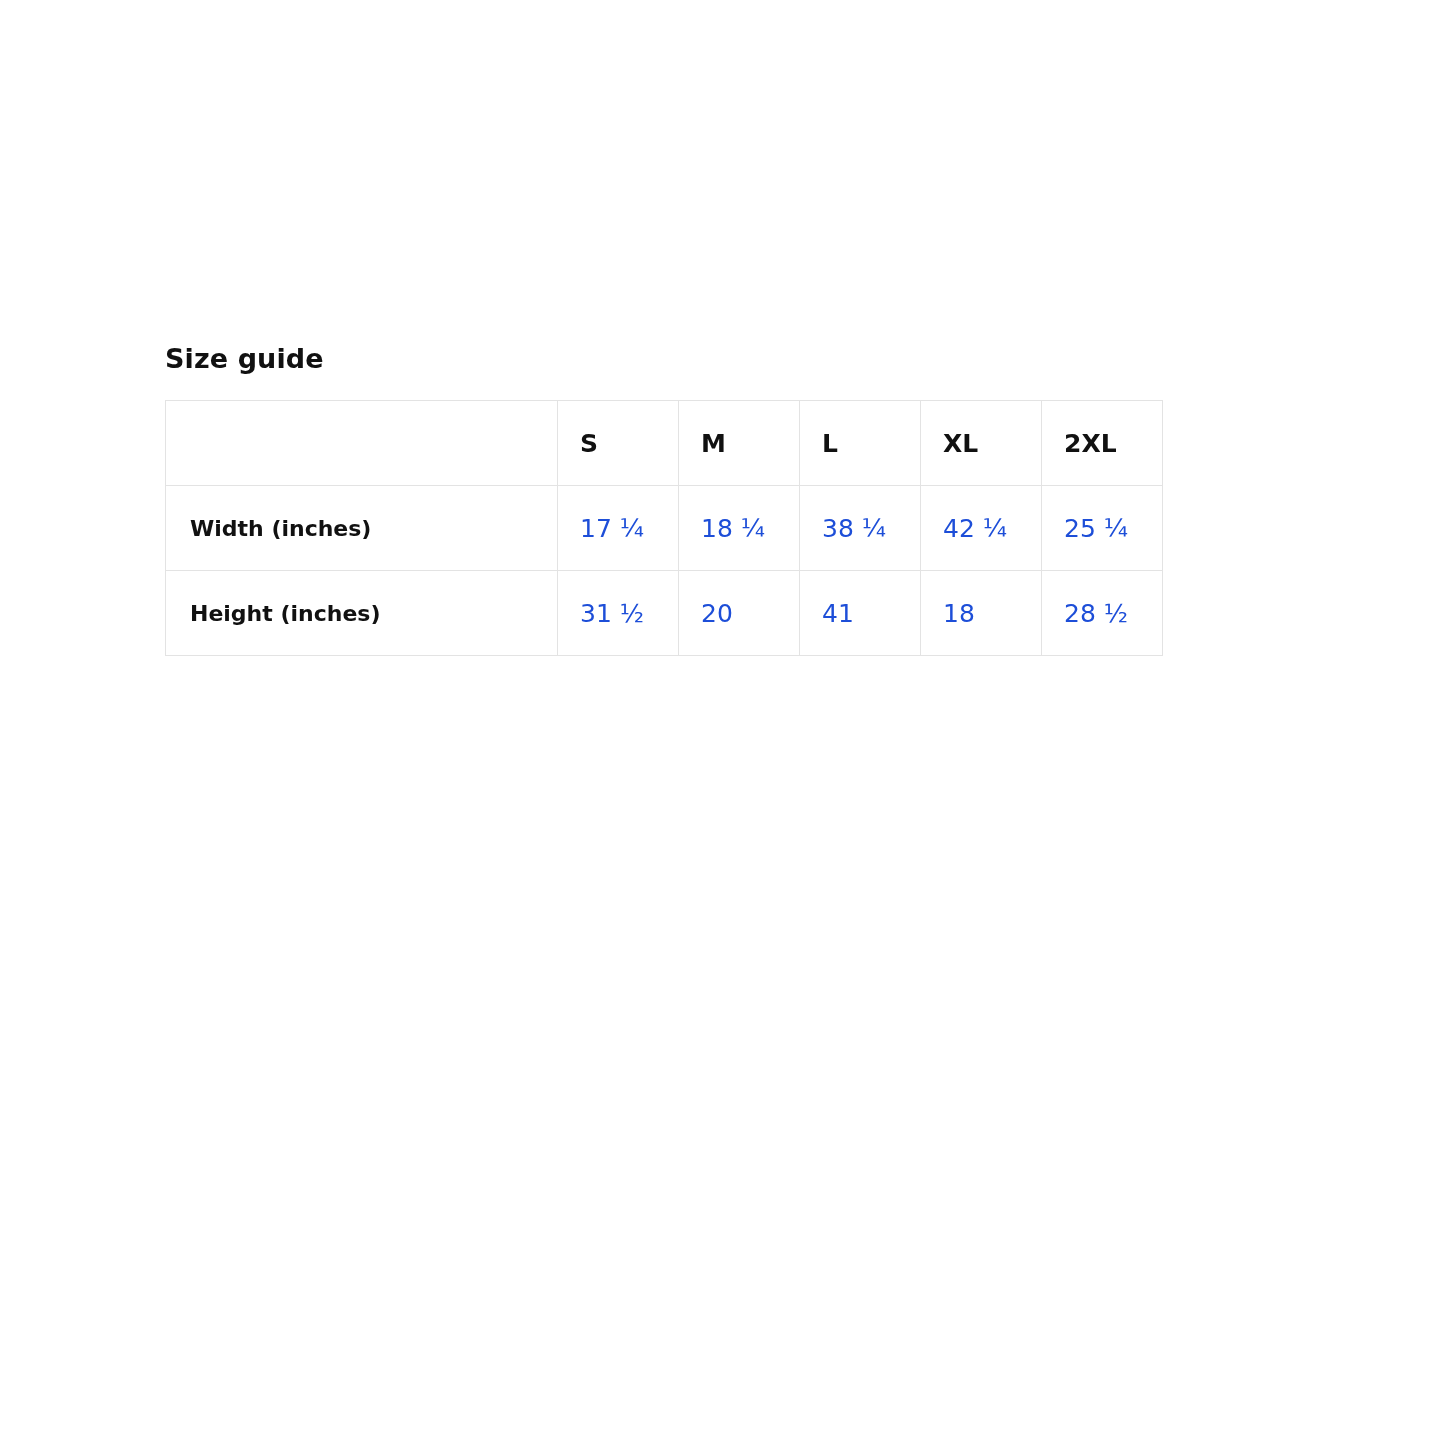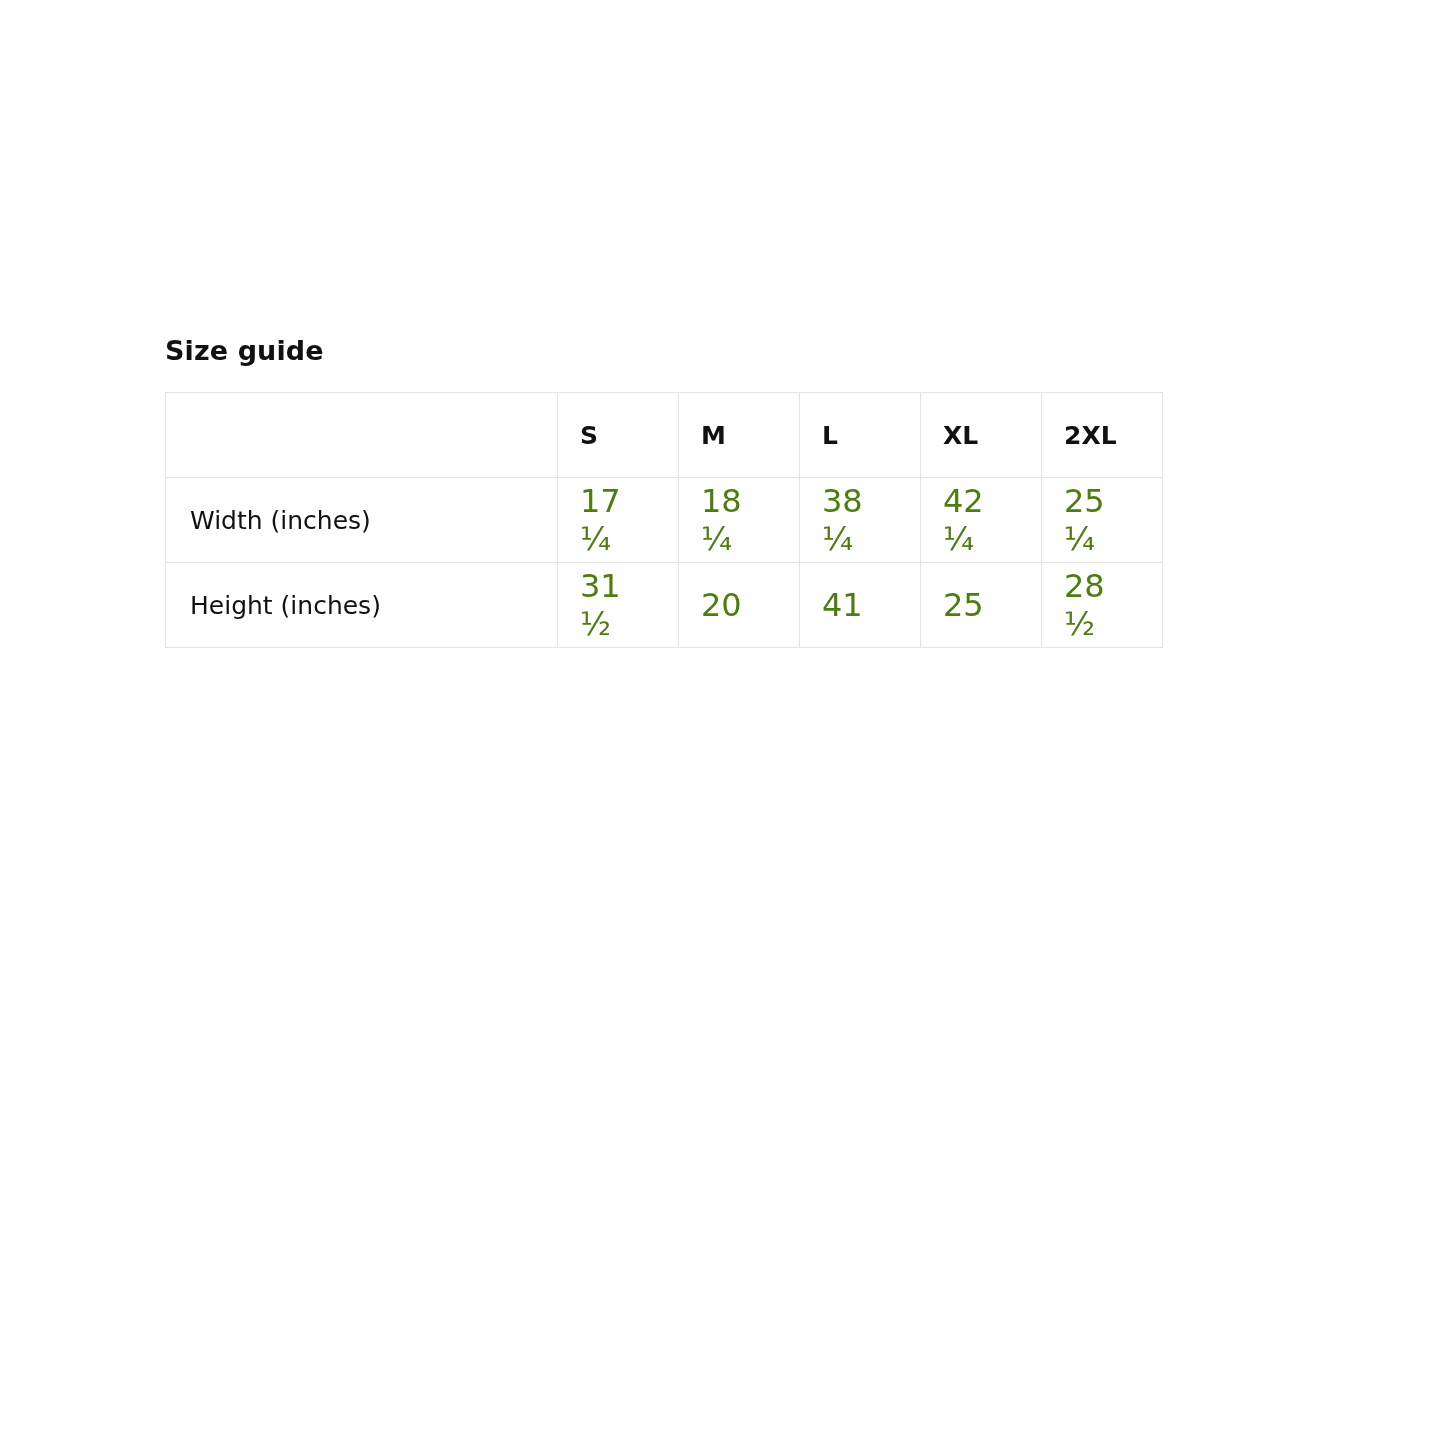"Size guide" .size-guide-title { margin: 0 0 26px 0 -> 8px 0 26px 0 }
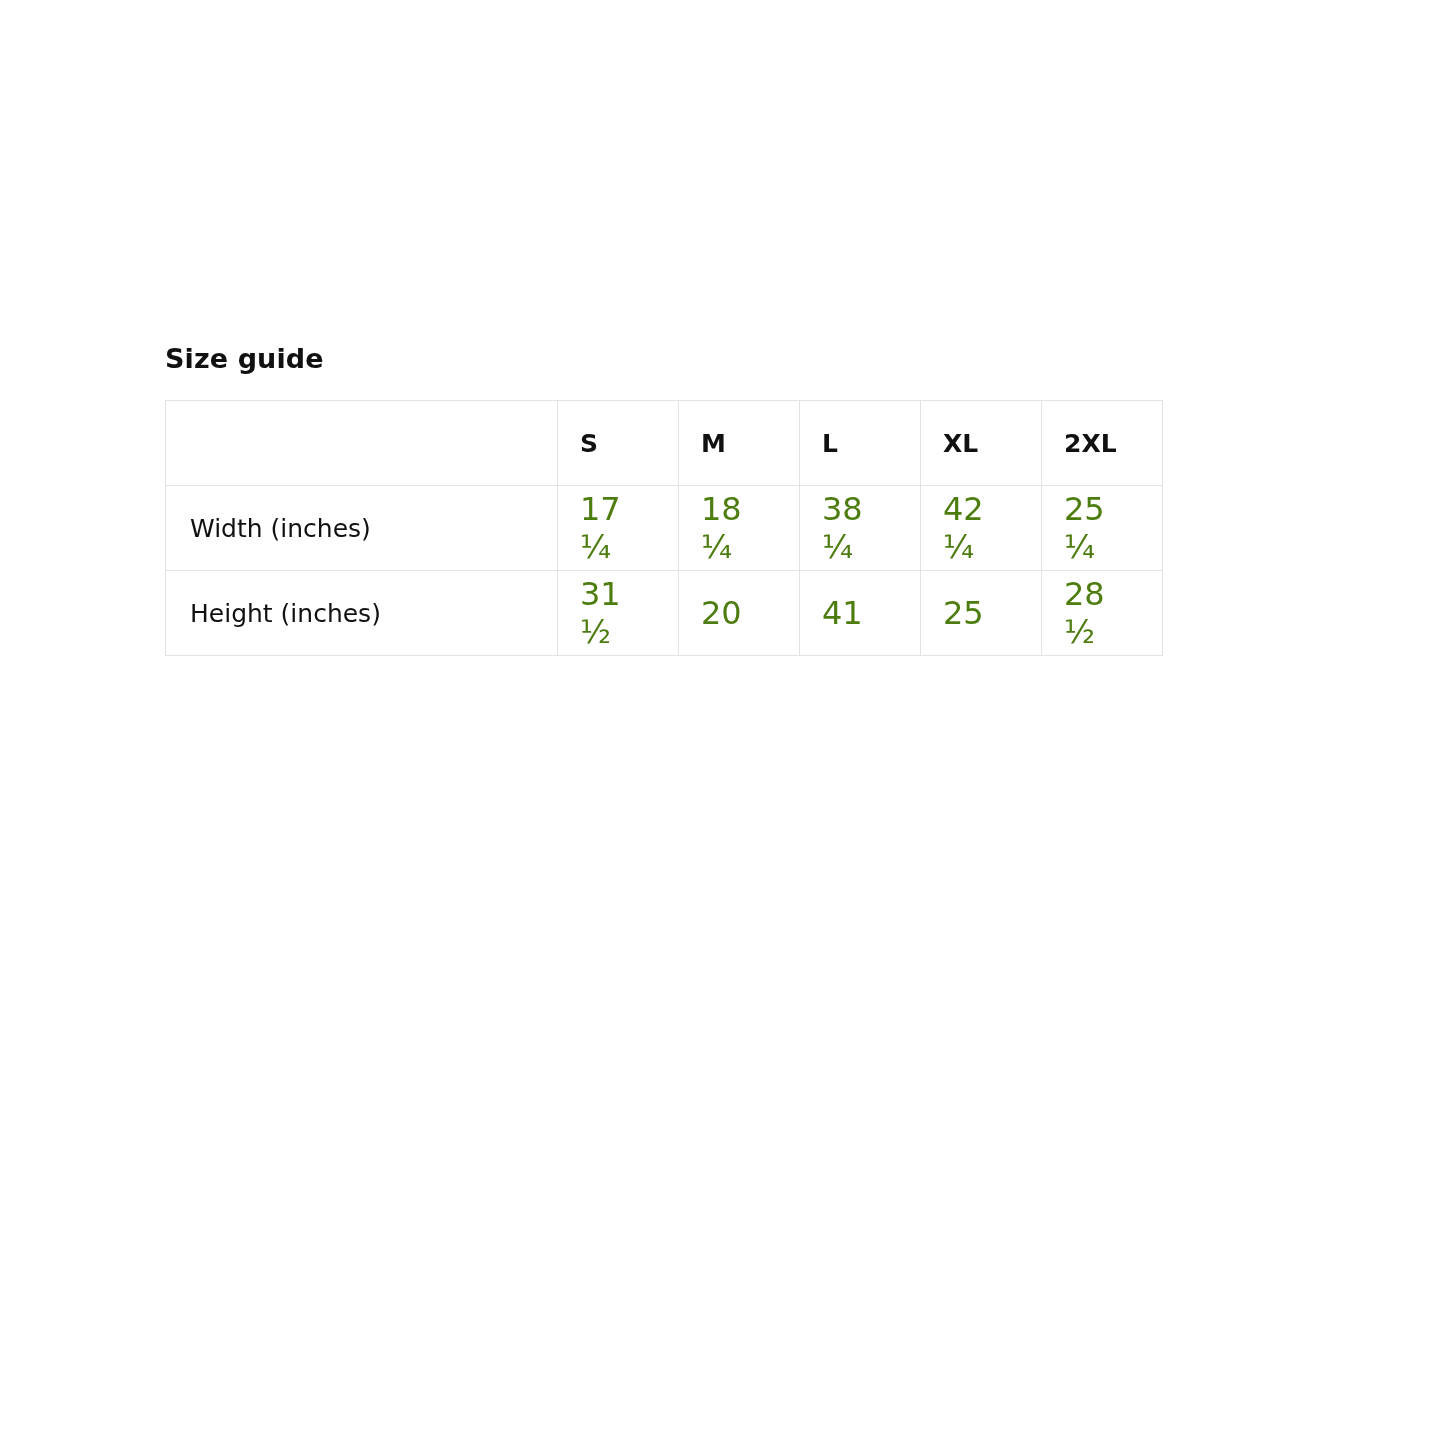"Width (inches)" .row-label { font-size: 25px -> 22px; font-weight: normal -> bold }
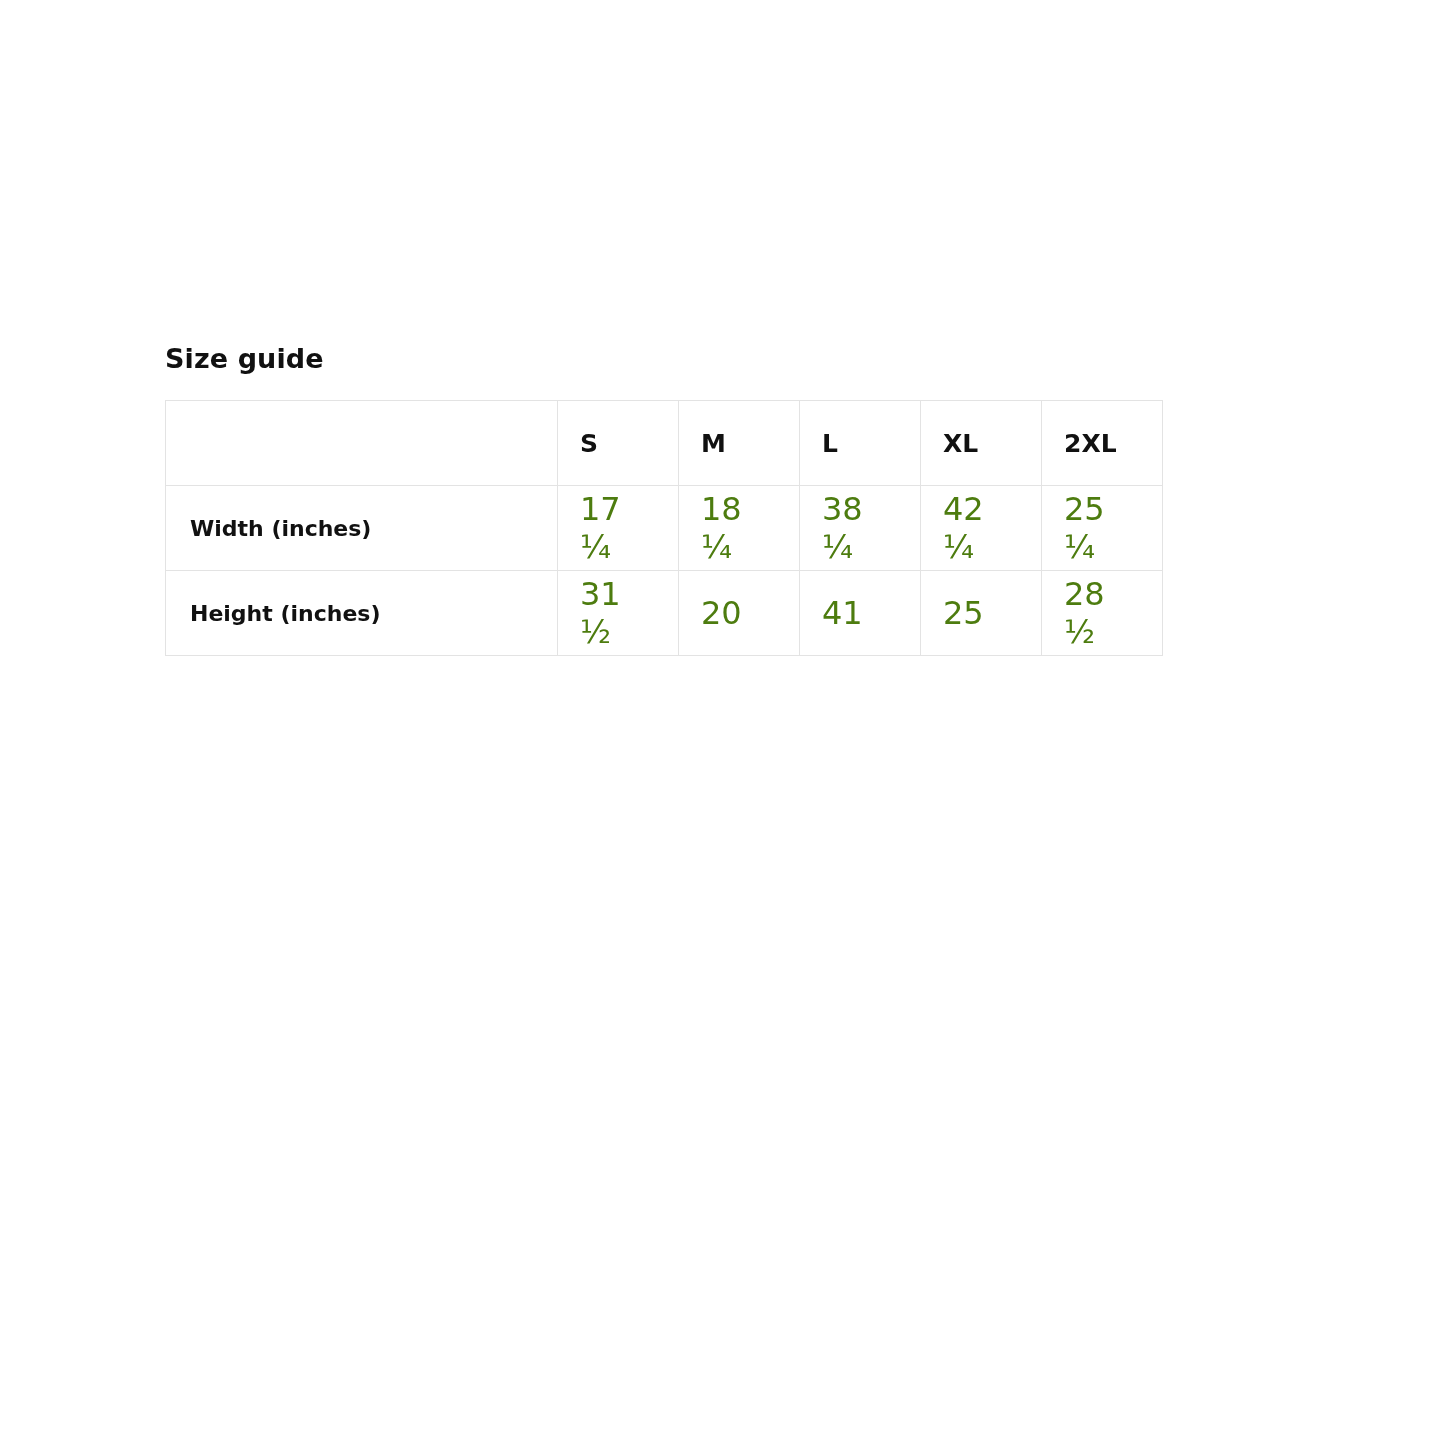"17 ¼" .data-cell { color: #4d7c0f -> #1d4ed8; font-size: 32px -> 25px }
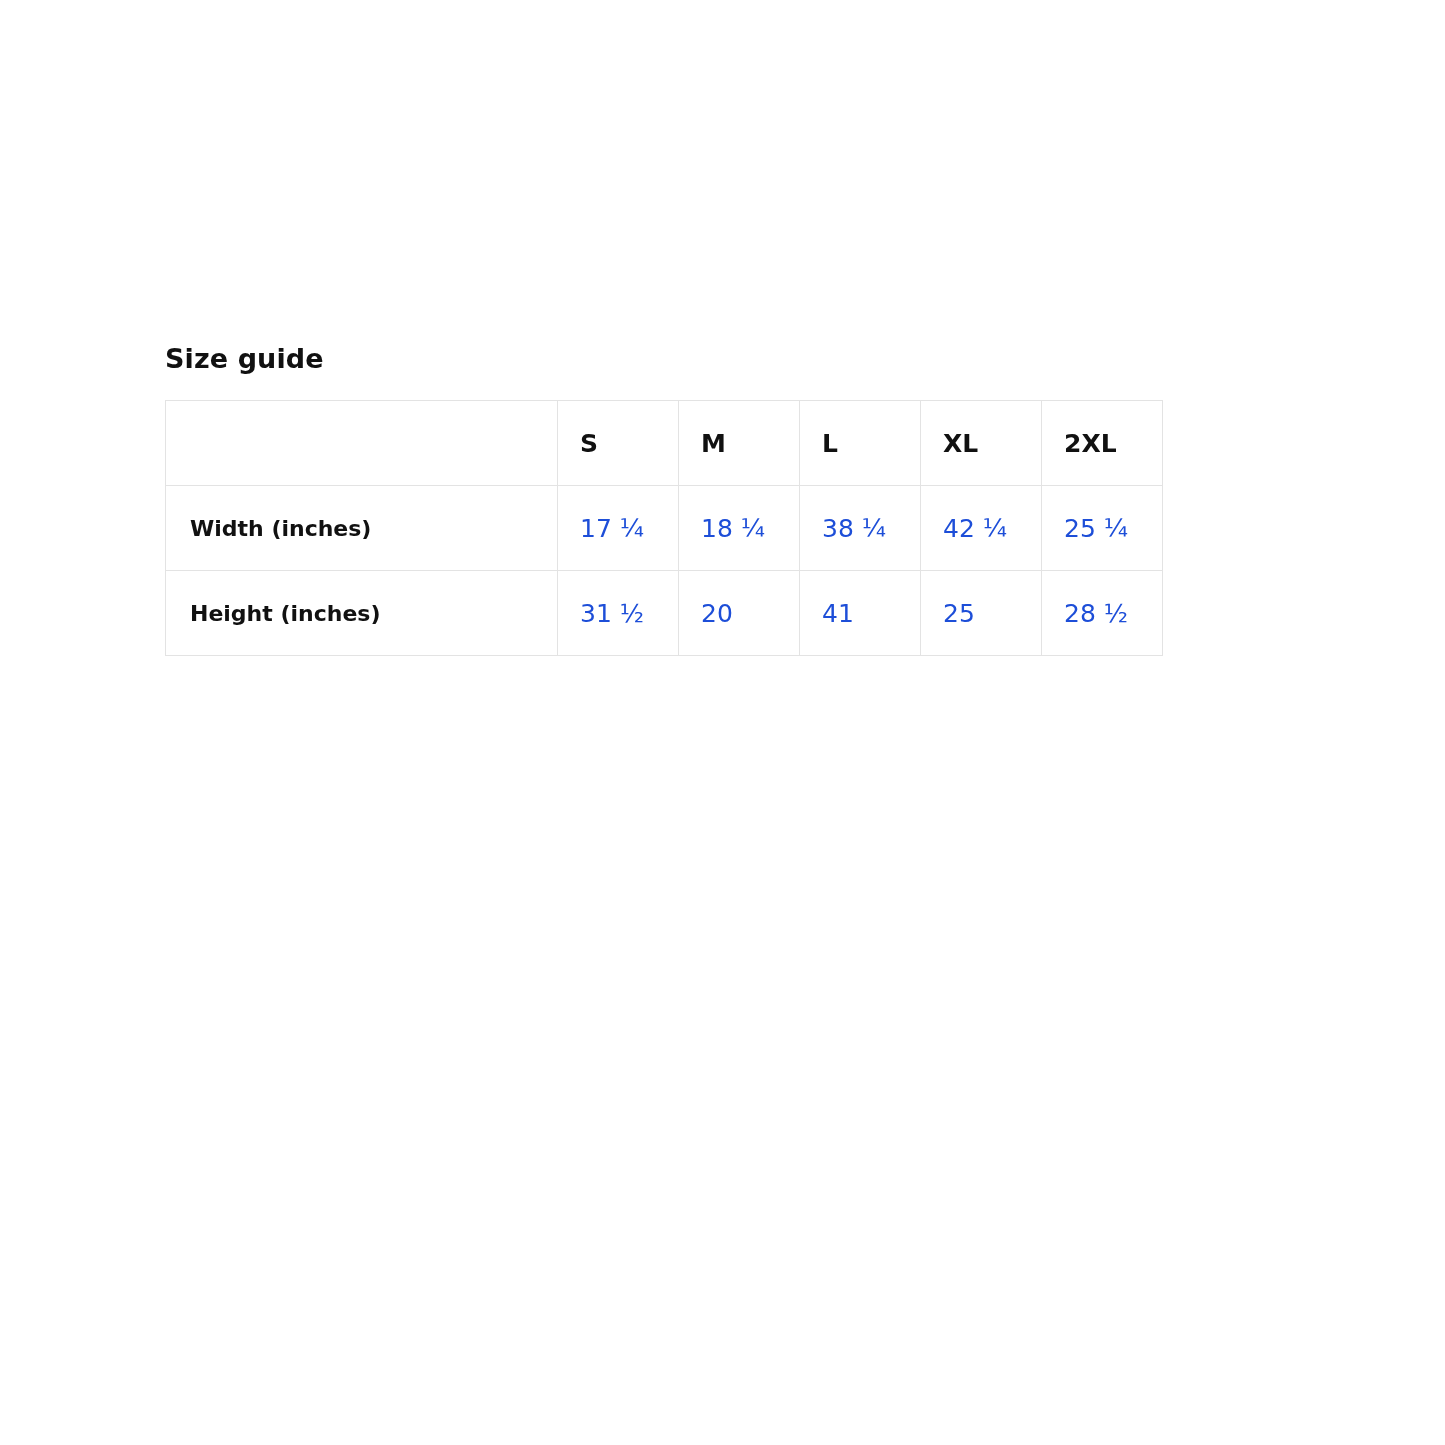"25" div.cell-inner { text: 25 -> 18 }
